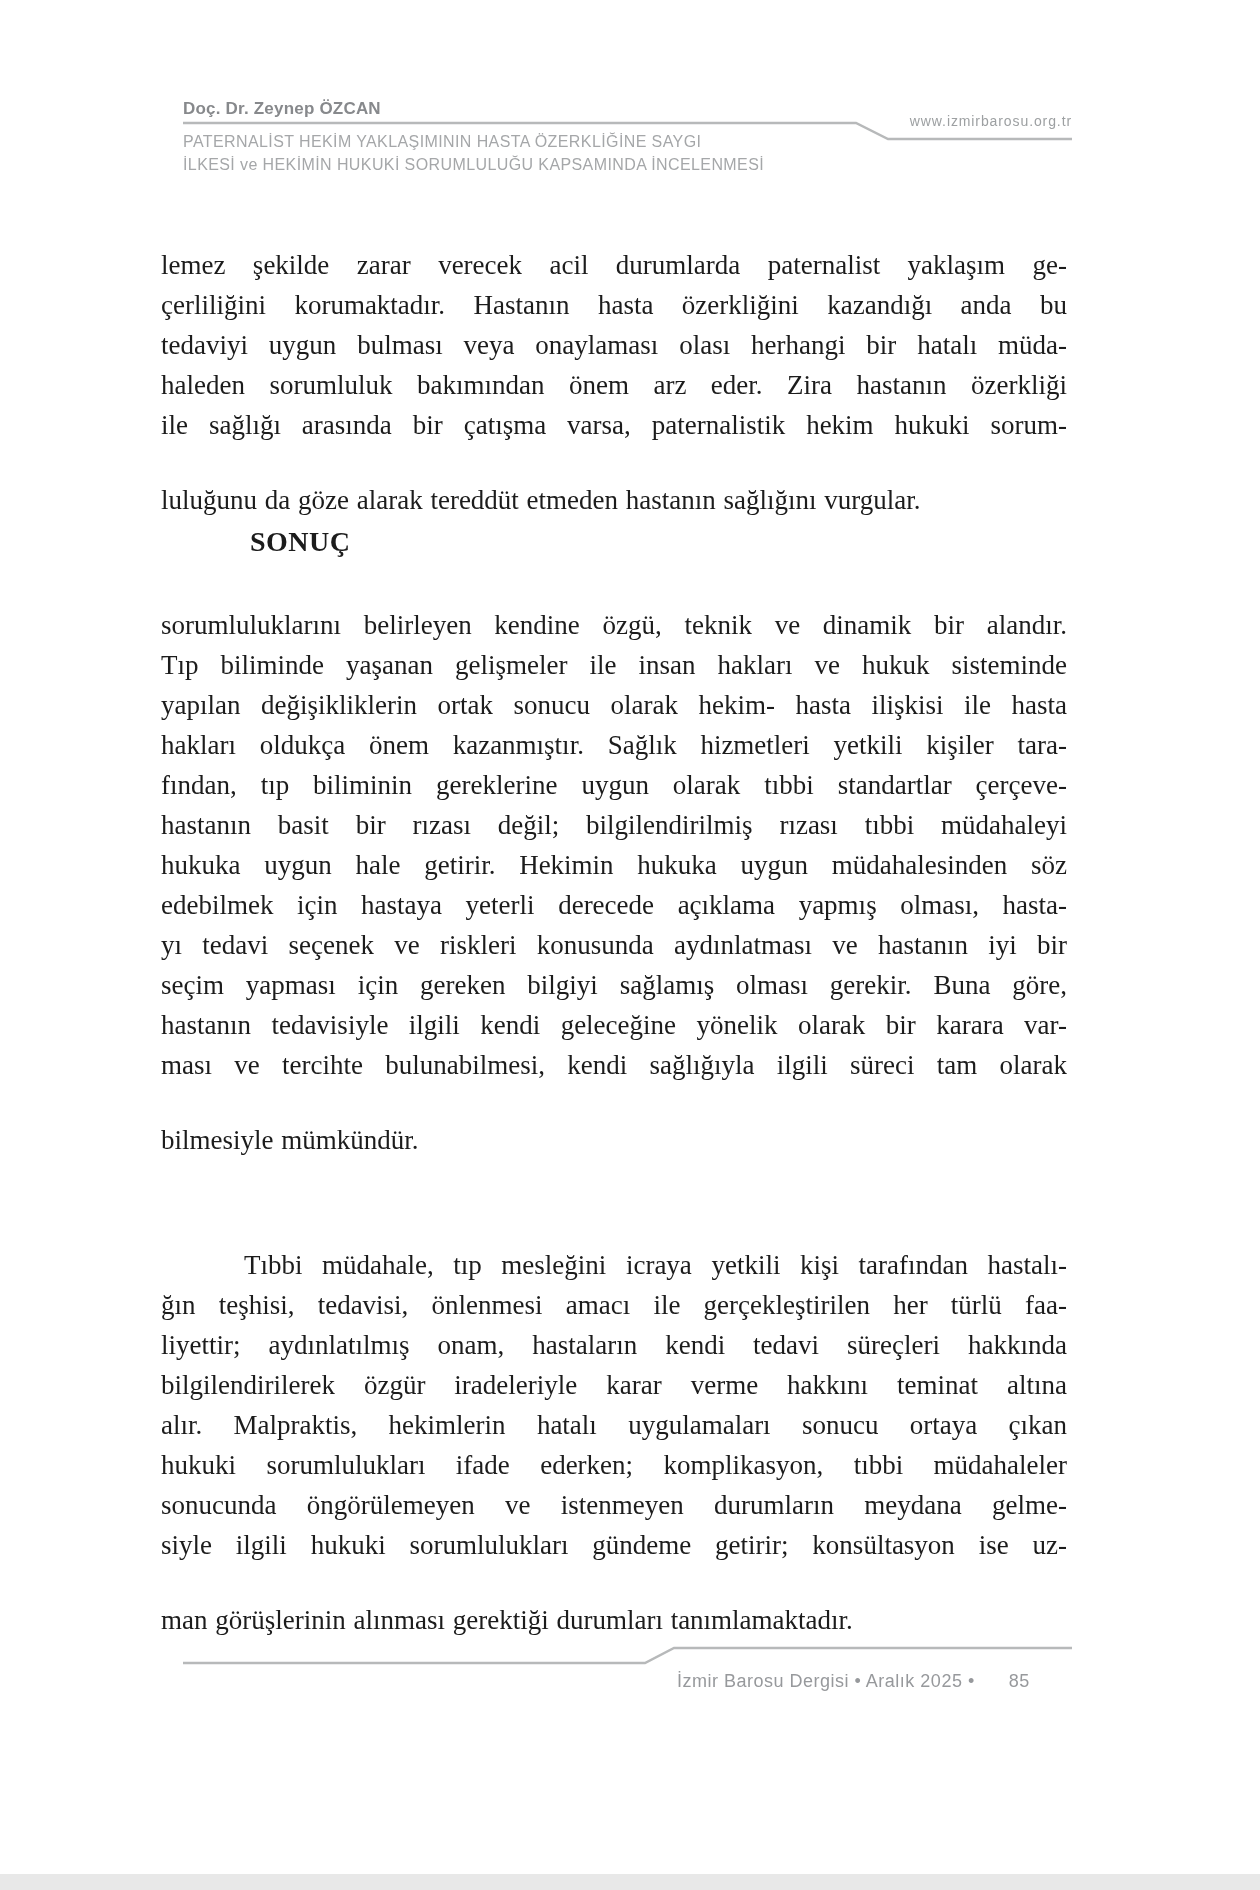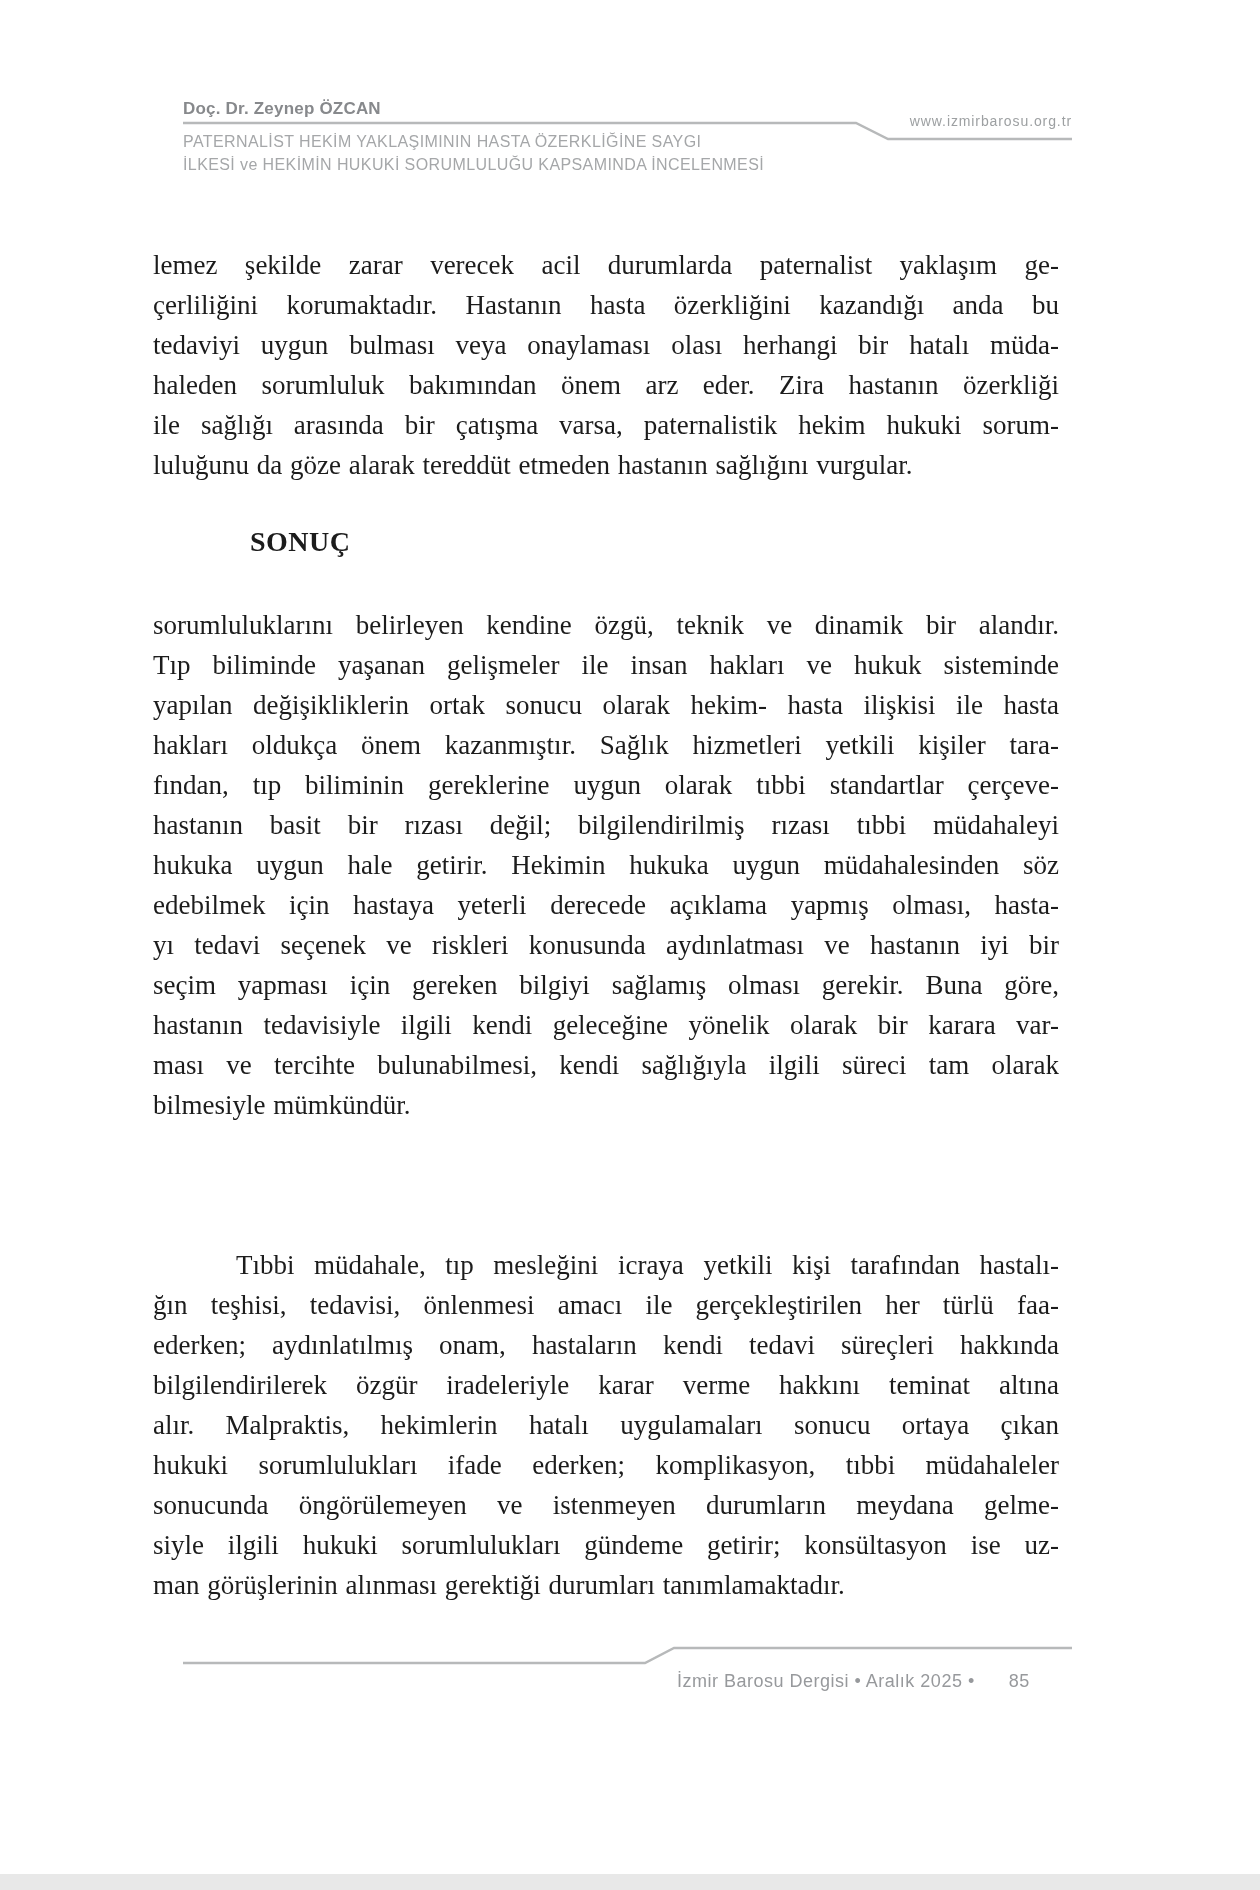"lemez şekilde zarar verecek acil" .bodycol { left: 153px -> 161px }
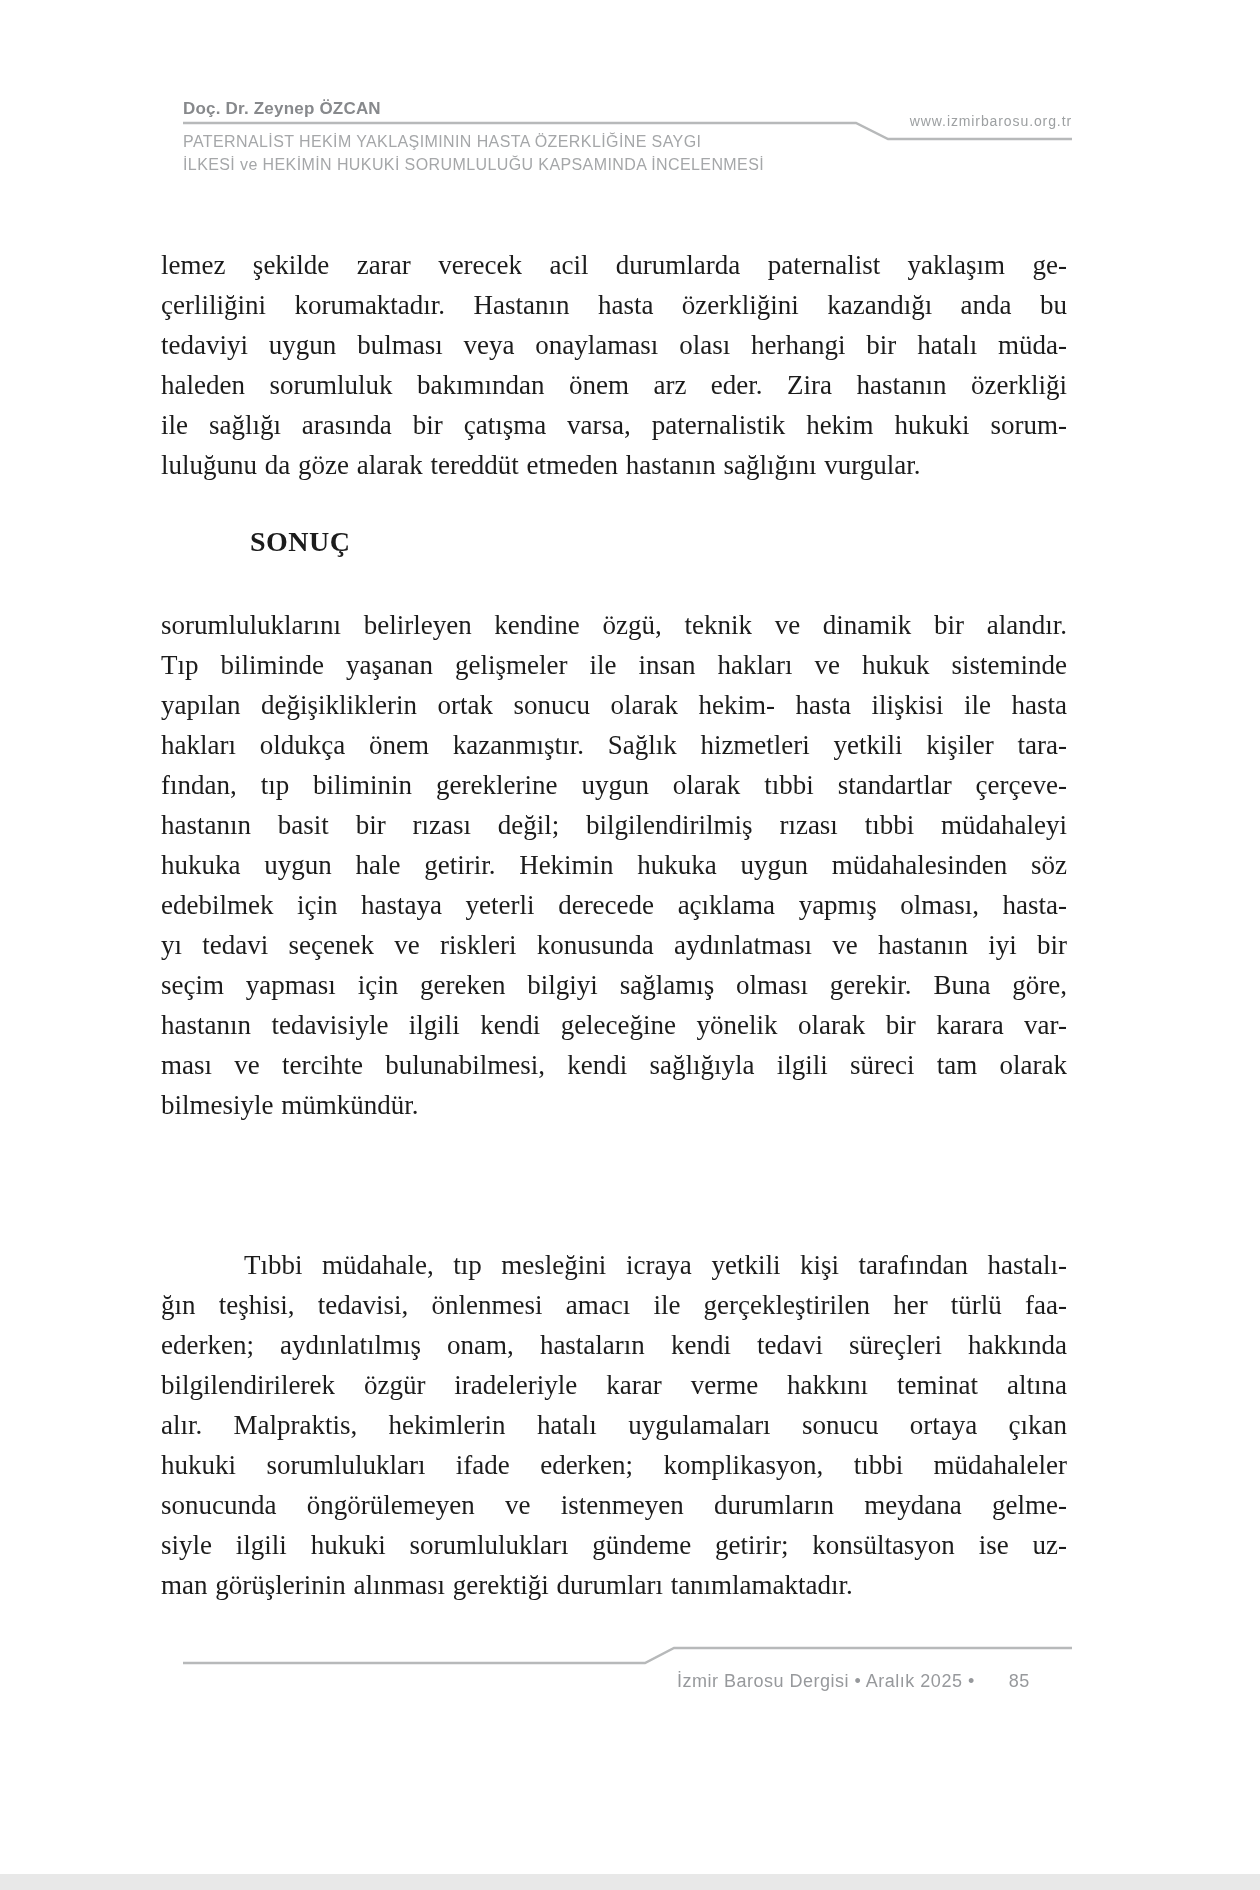"luluğunu da göze alarak tereddüt" .para .line.last { margin-top: none -> 35px }
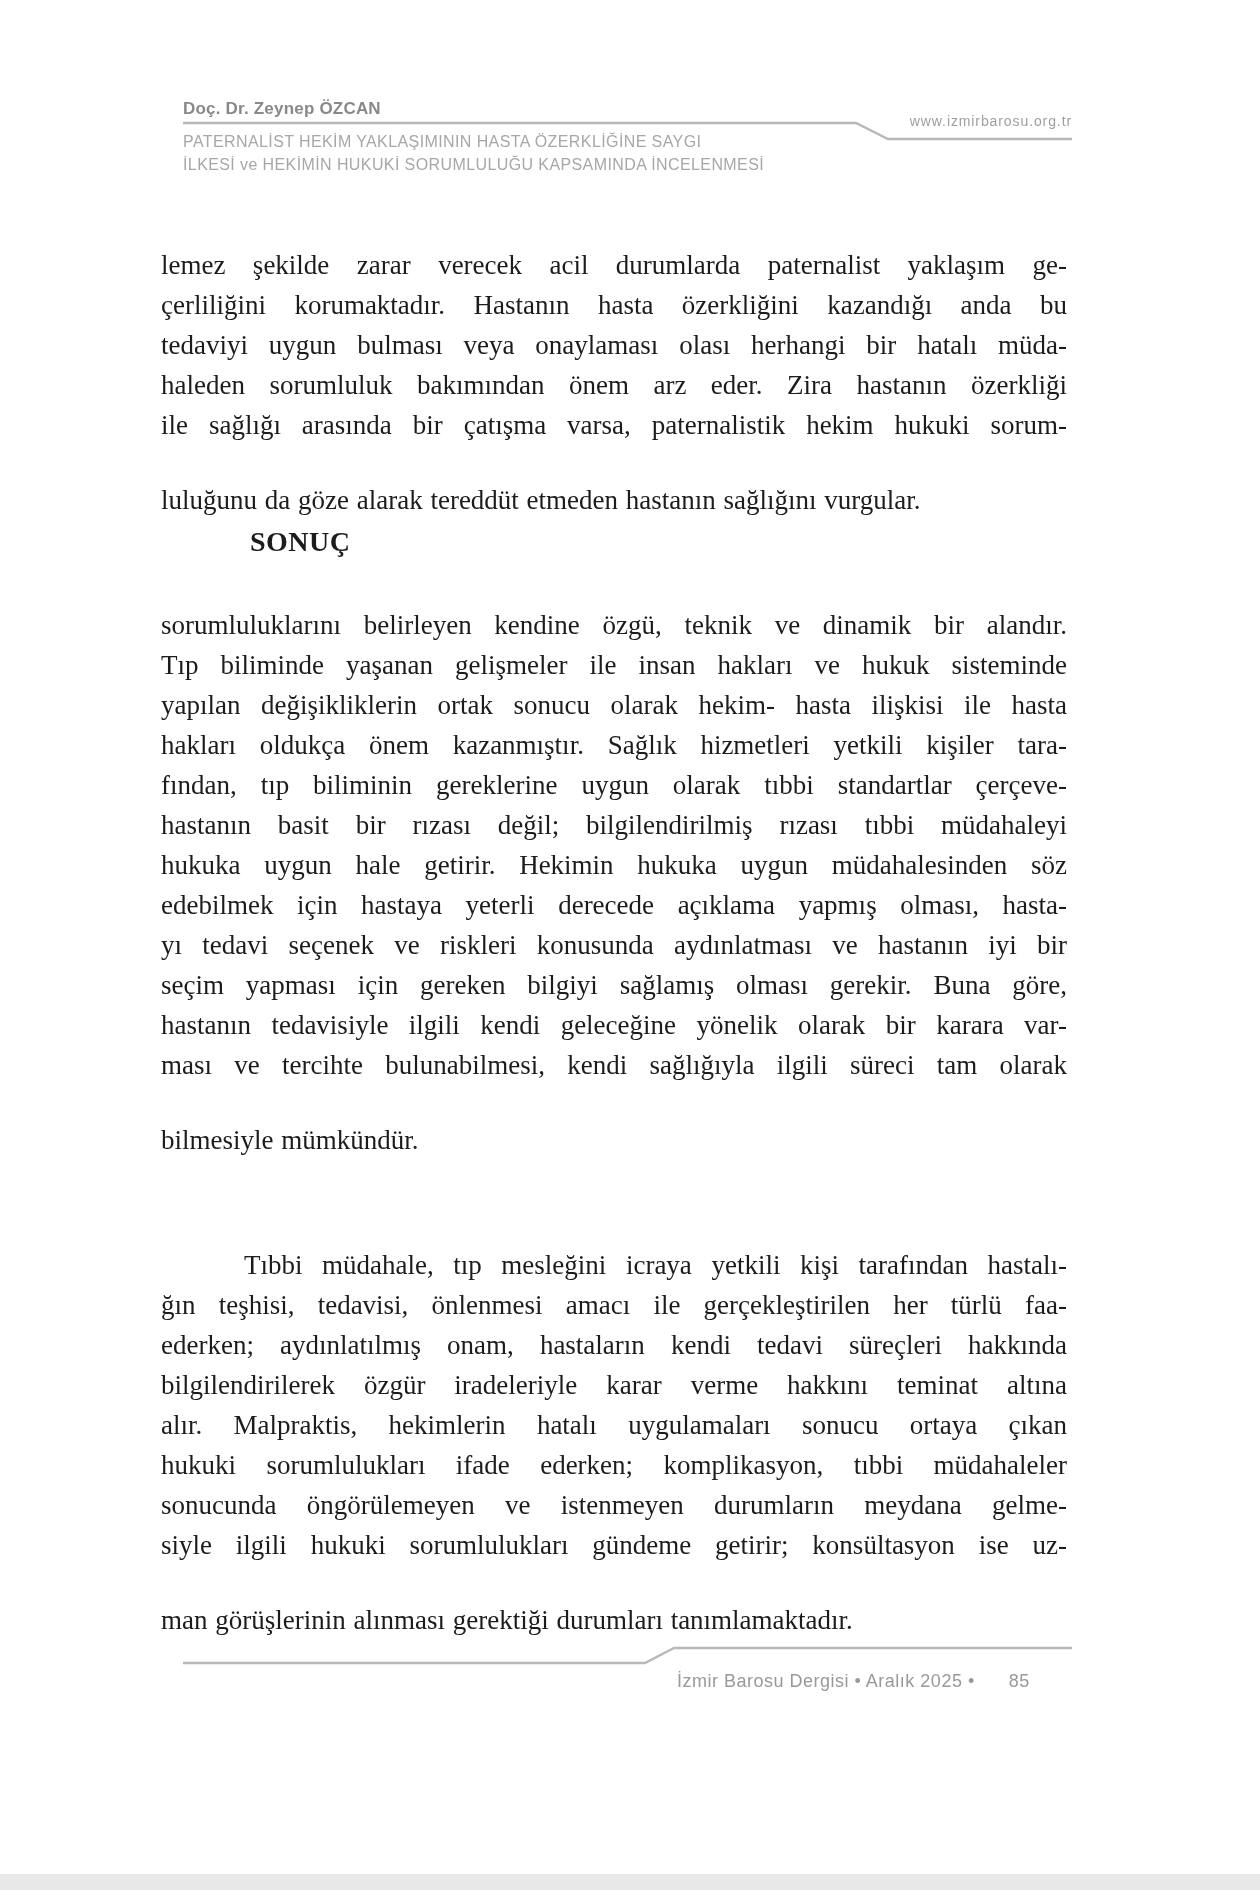"ederken; aydınlatılmış onam, hastaların" div.line { text: ederken -> liyettir }
